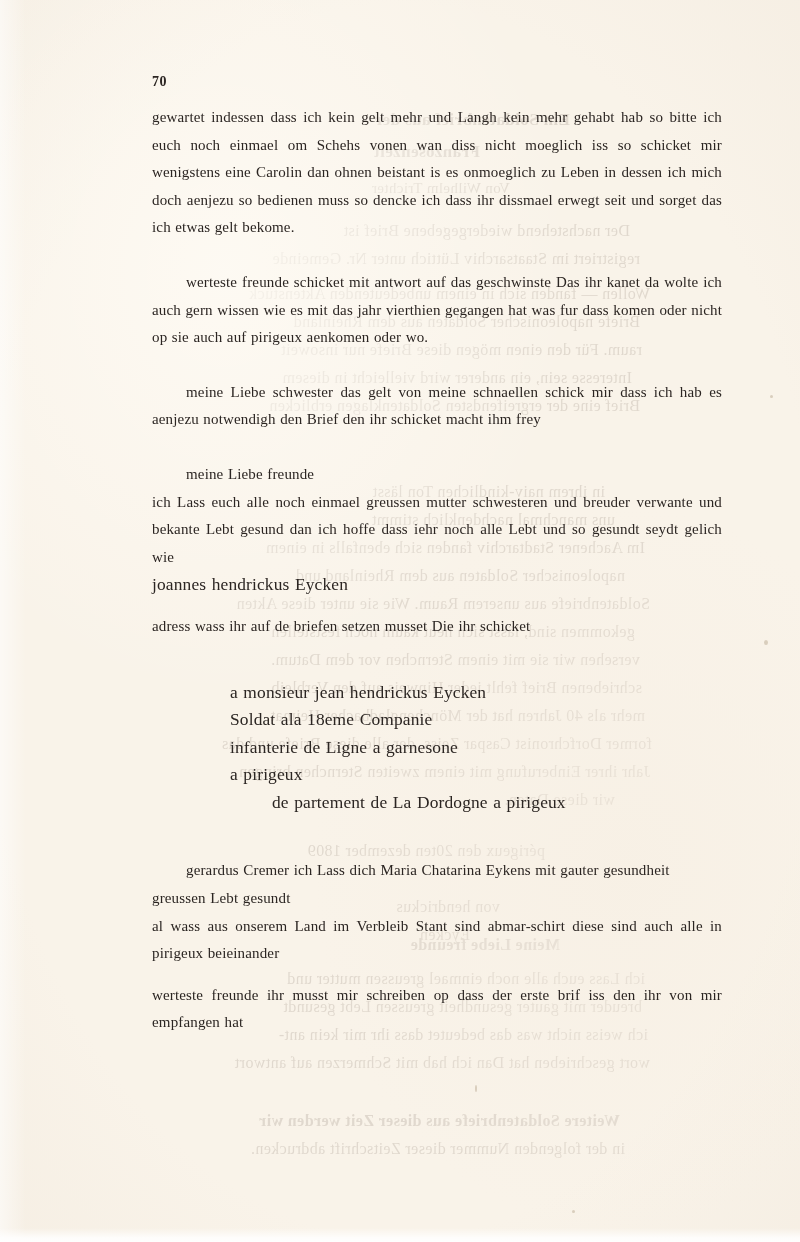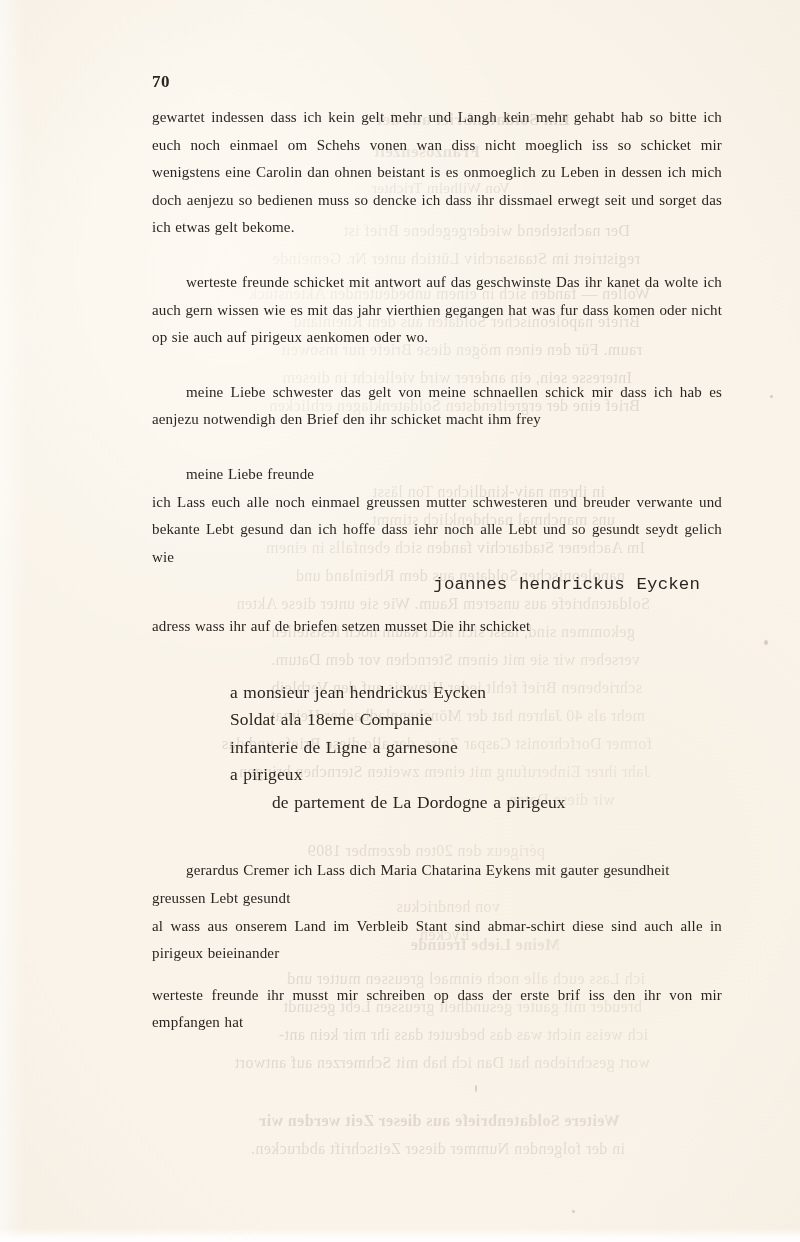"70" .folio { font-size: 17px -> 14px }
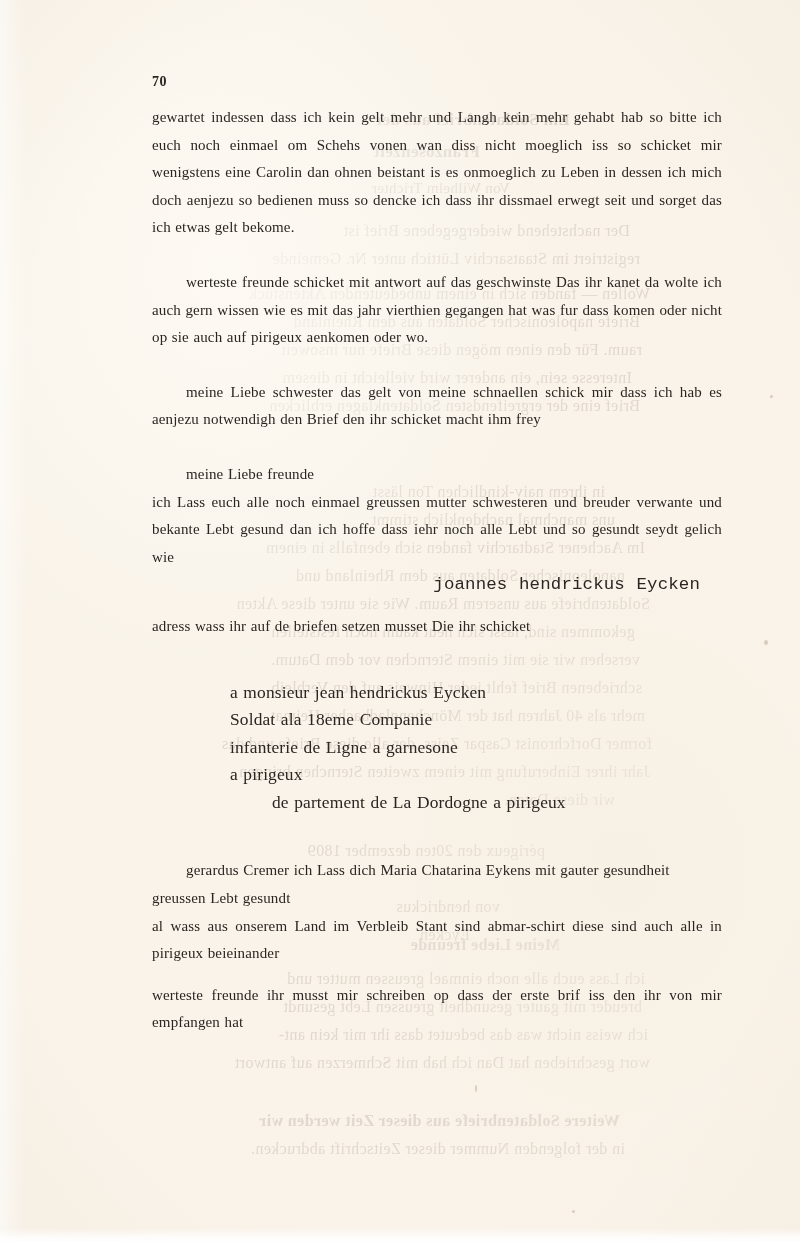"joannes hendrickus Eycken" .sig { font-family: Liberation Mono, monospace -> none; text-align: right -> left }
